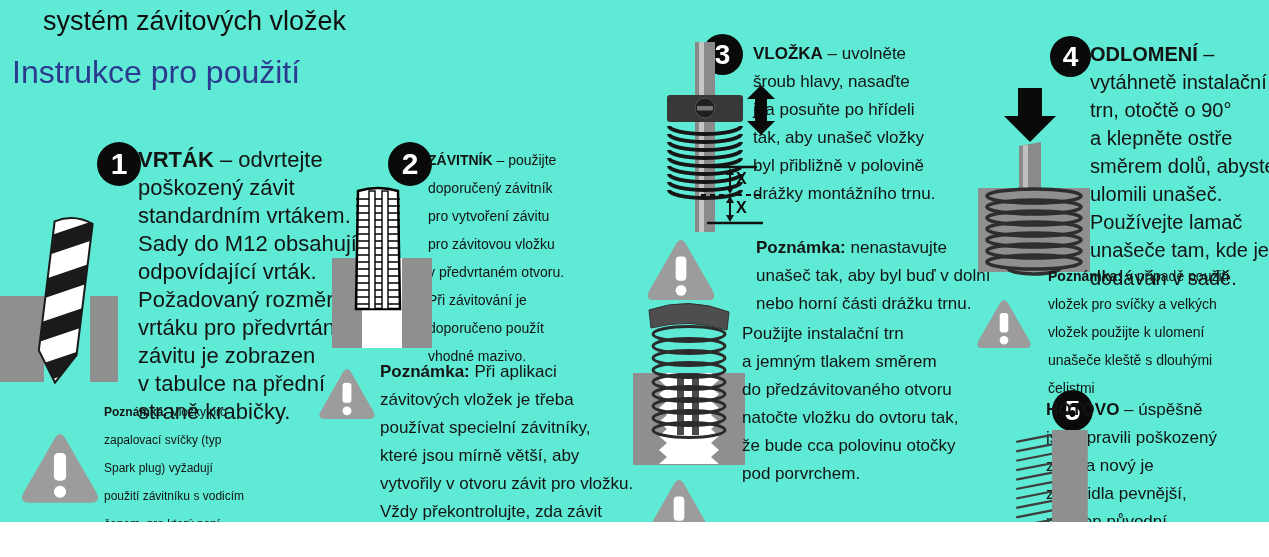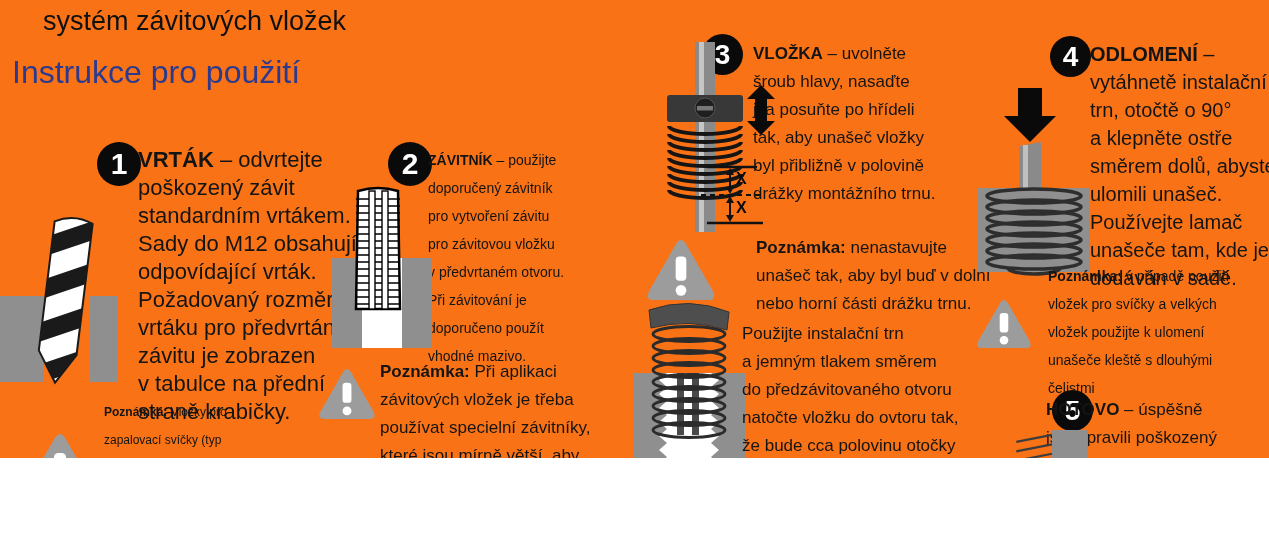"systém závitových vložek" #canvas { background: #f97316 -> #5eead4; height: 458px -> 522px }
